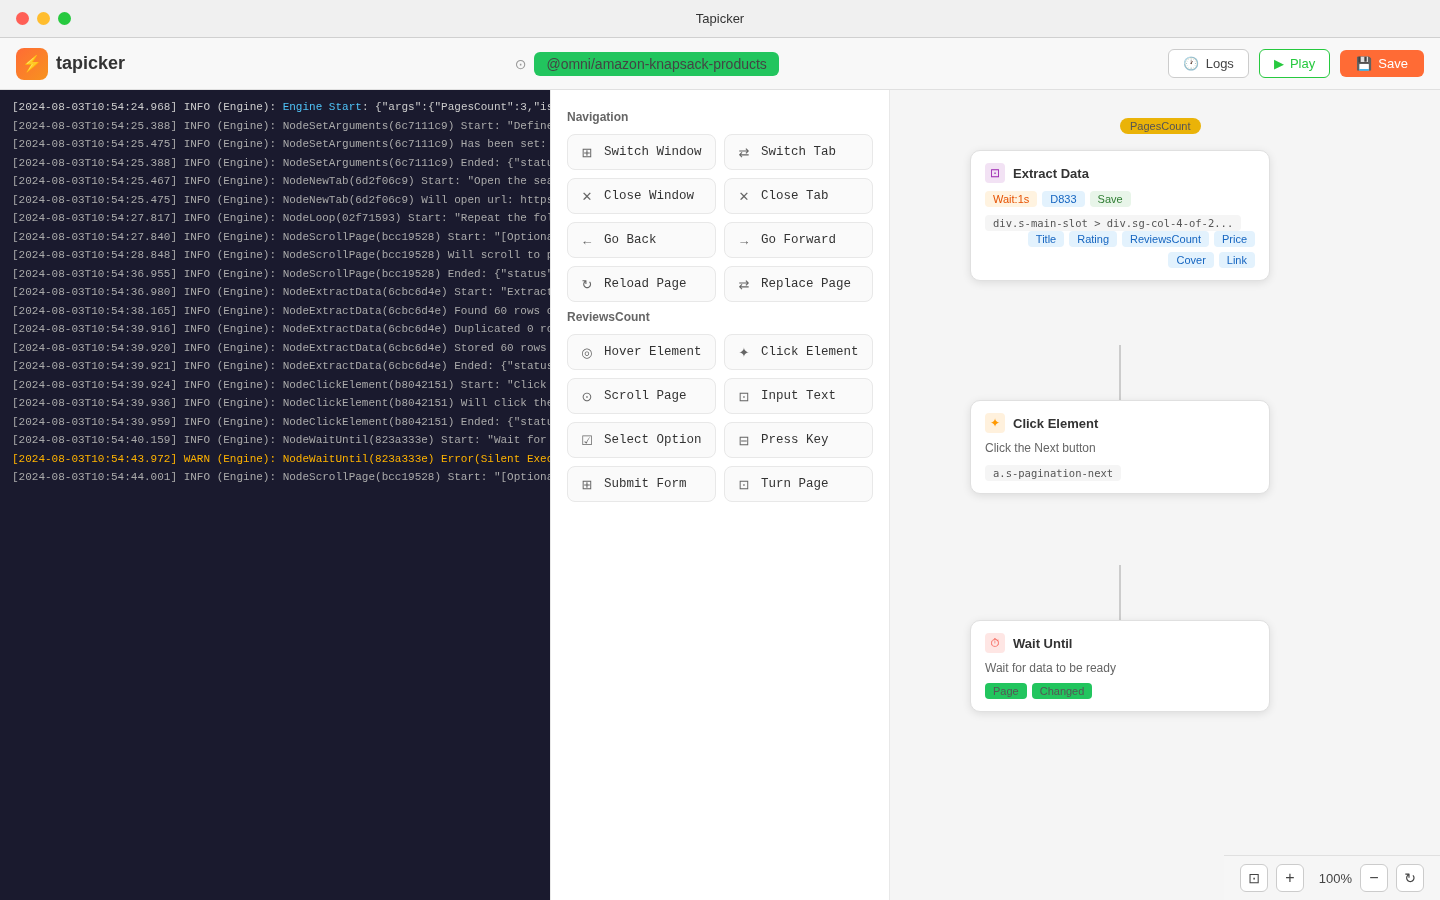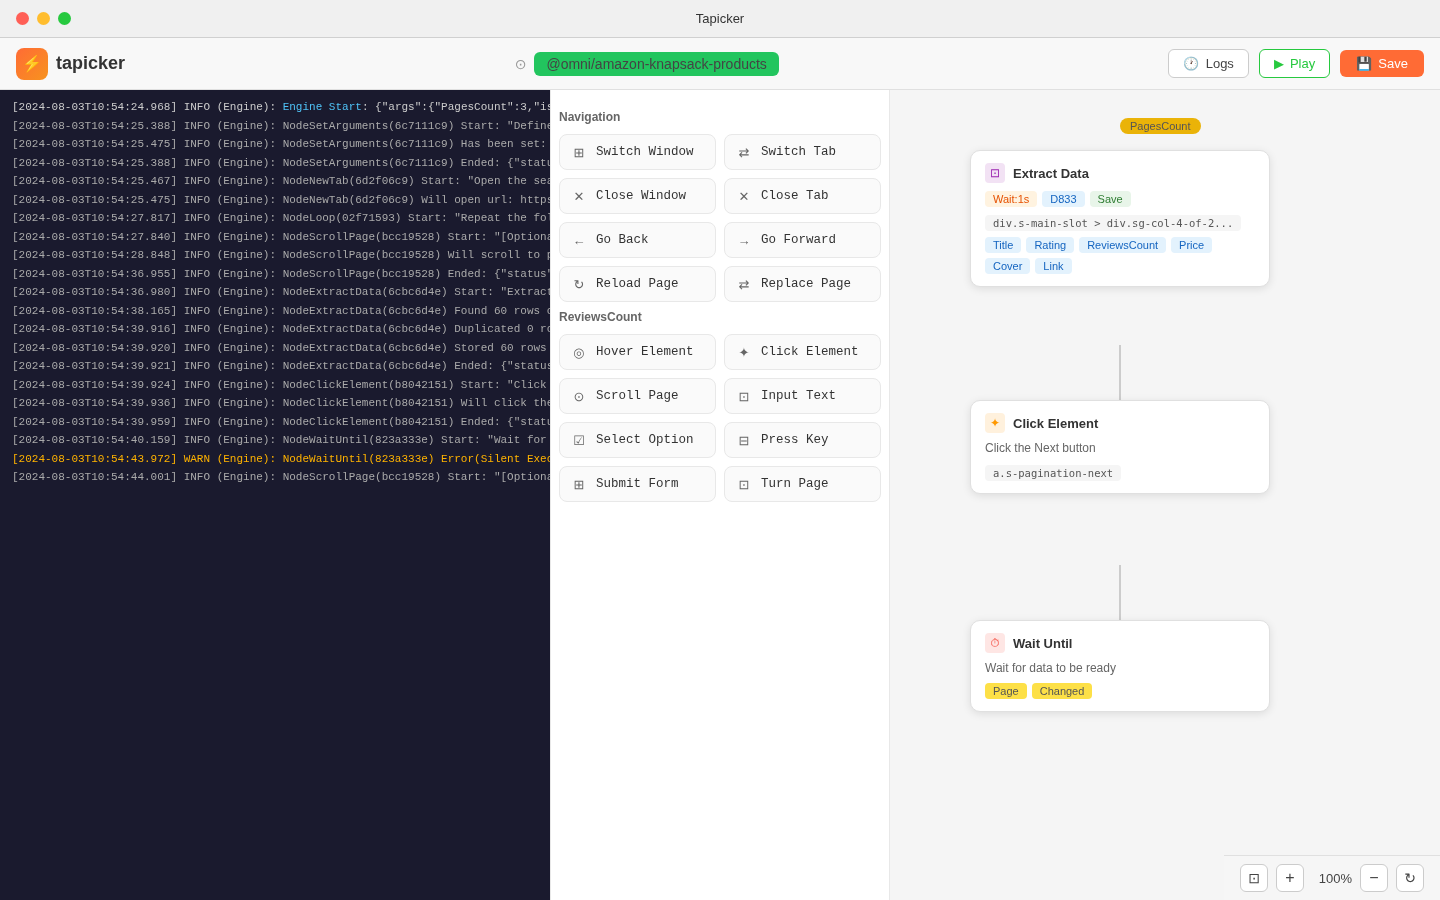"Navigation" .sidebar-panel { padding: 12px 8px -> 12px 16px }
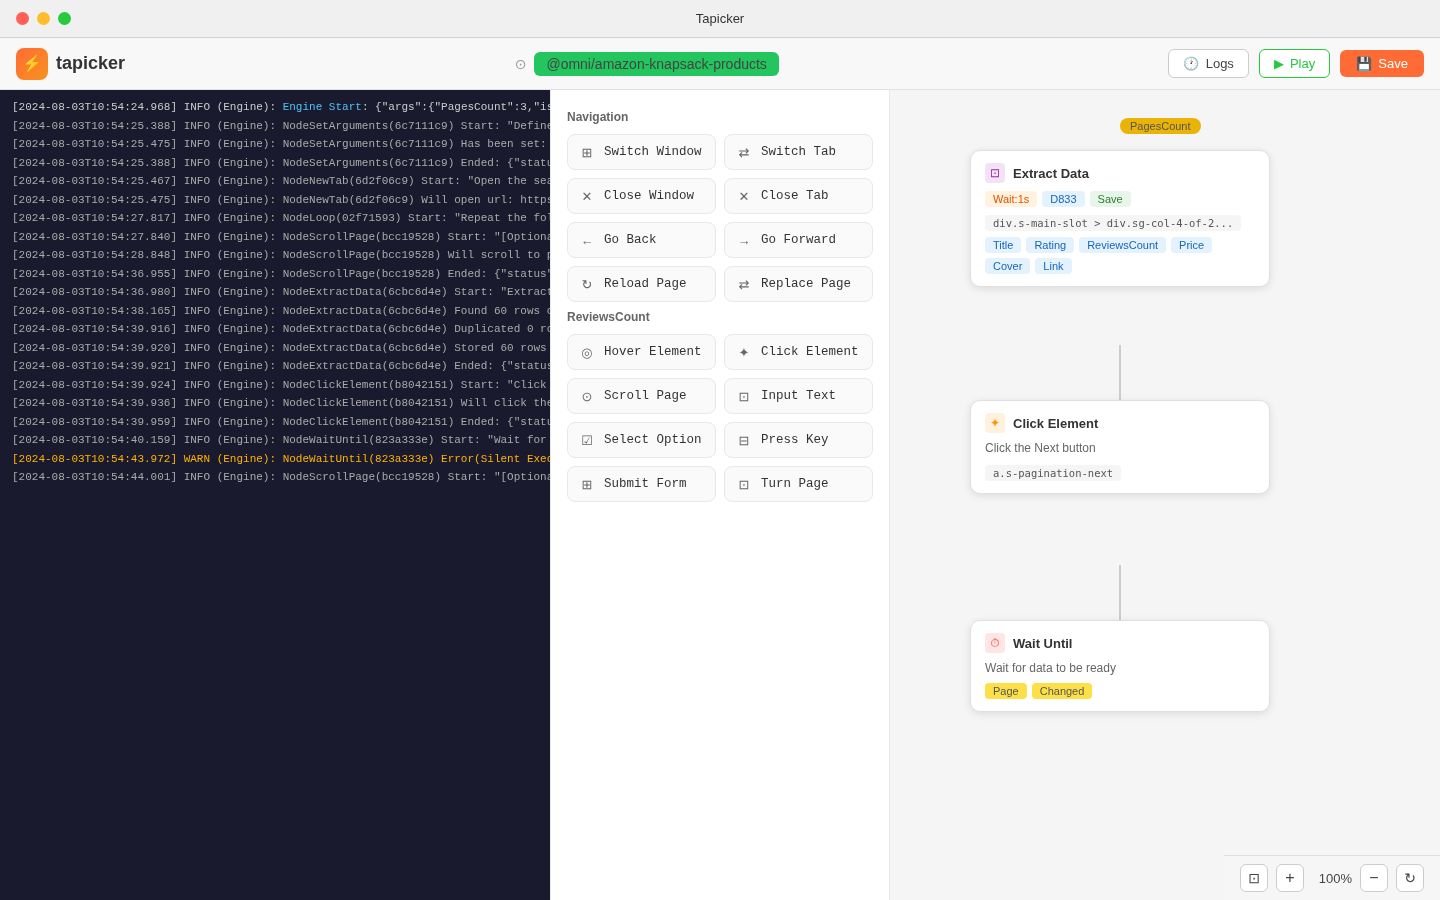"Title" div.flow-node-tags { justify-content: none -> flex-end; margin-top: 6px -> 0 }
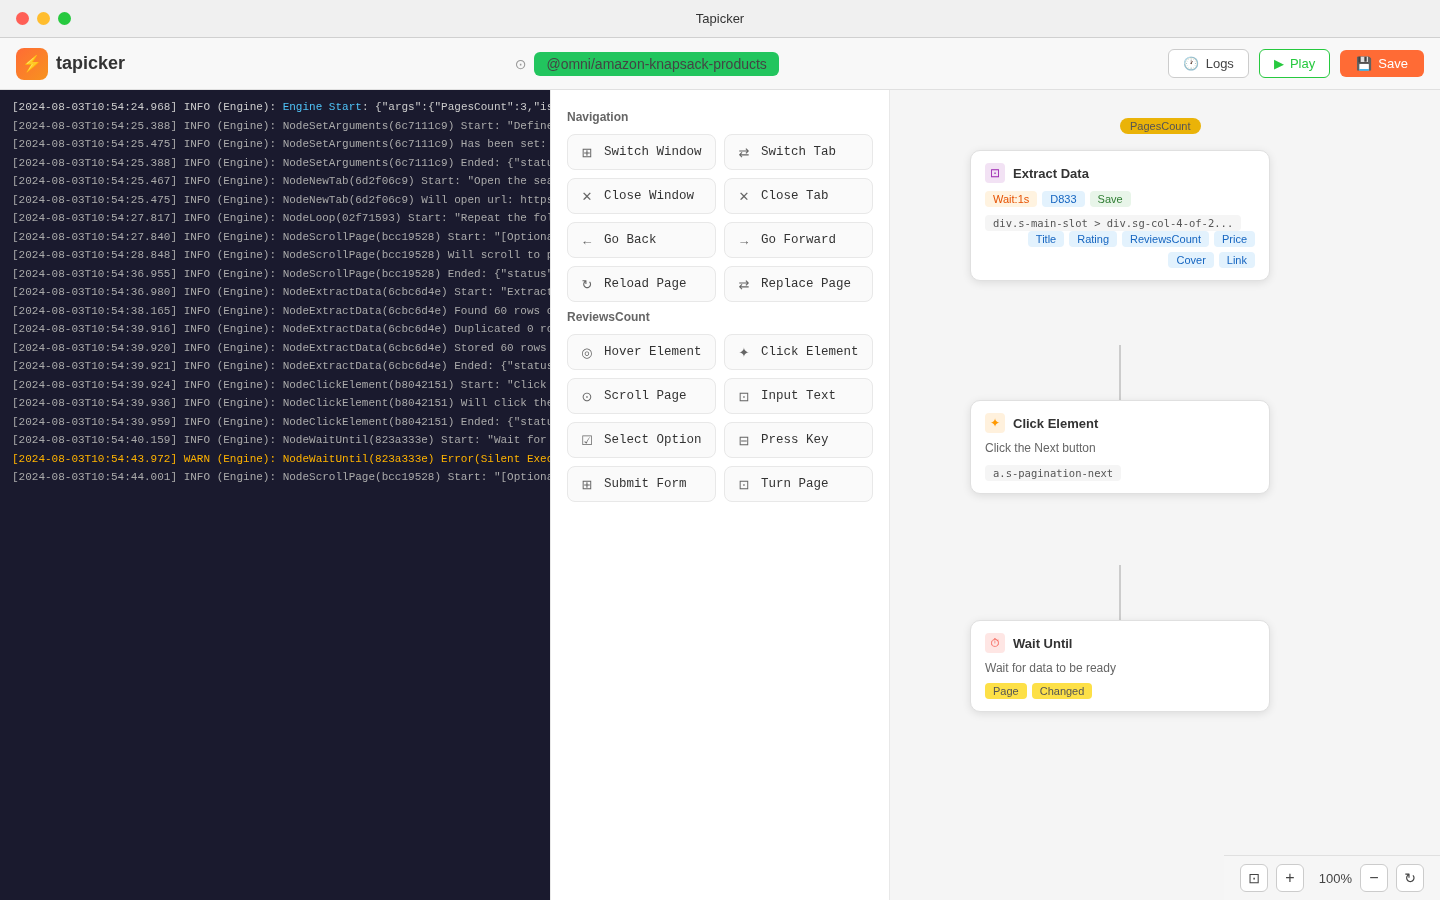"Page" .tag { background: #fde047 -> #22c55e }
